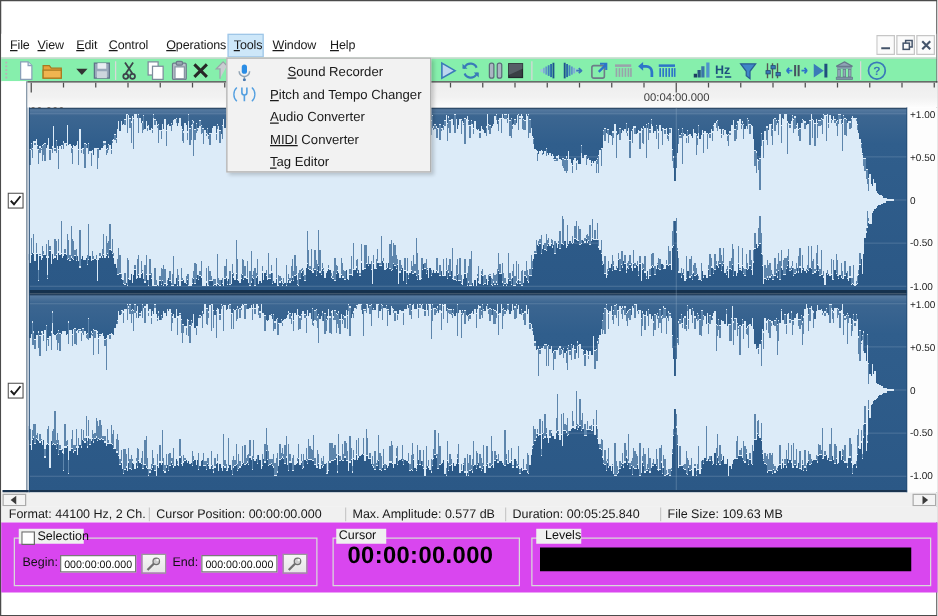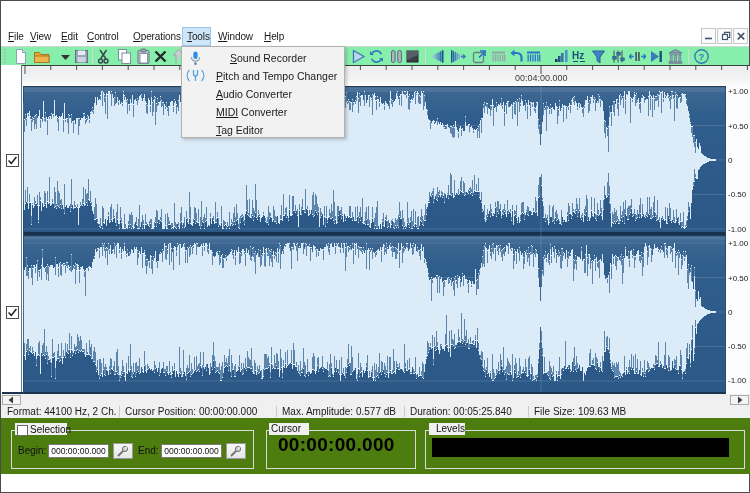"Selection" div.abs { background: #4d7c0f -> #d946ef }
